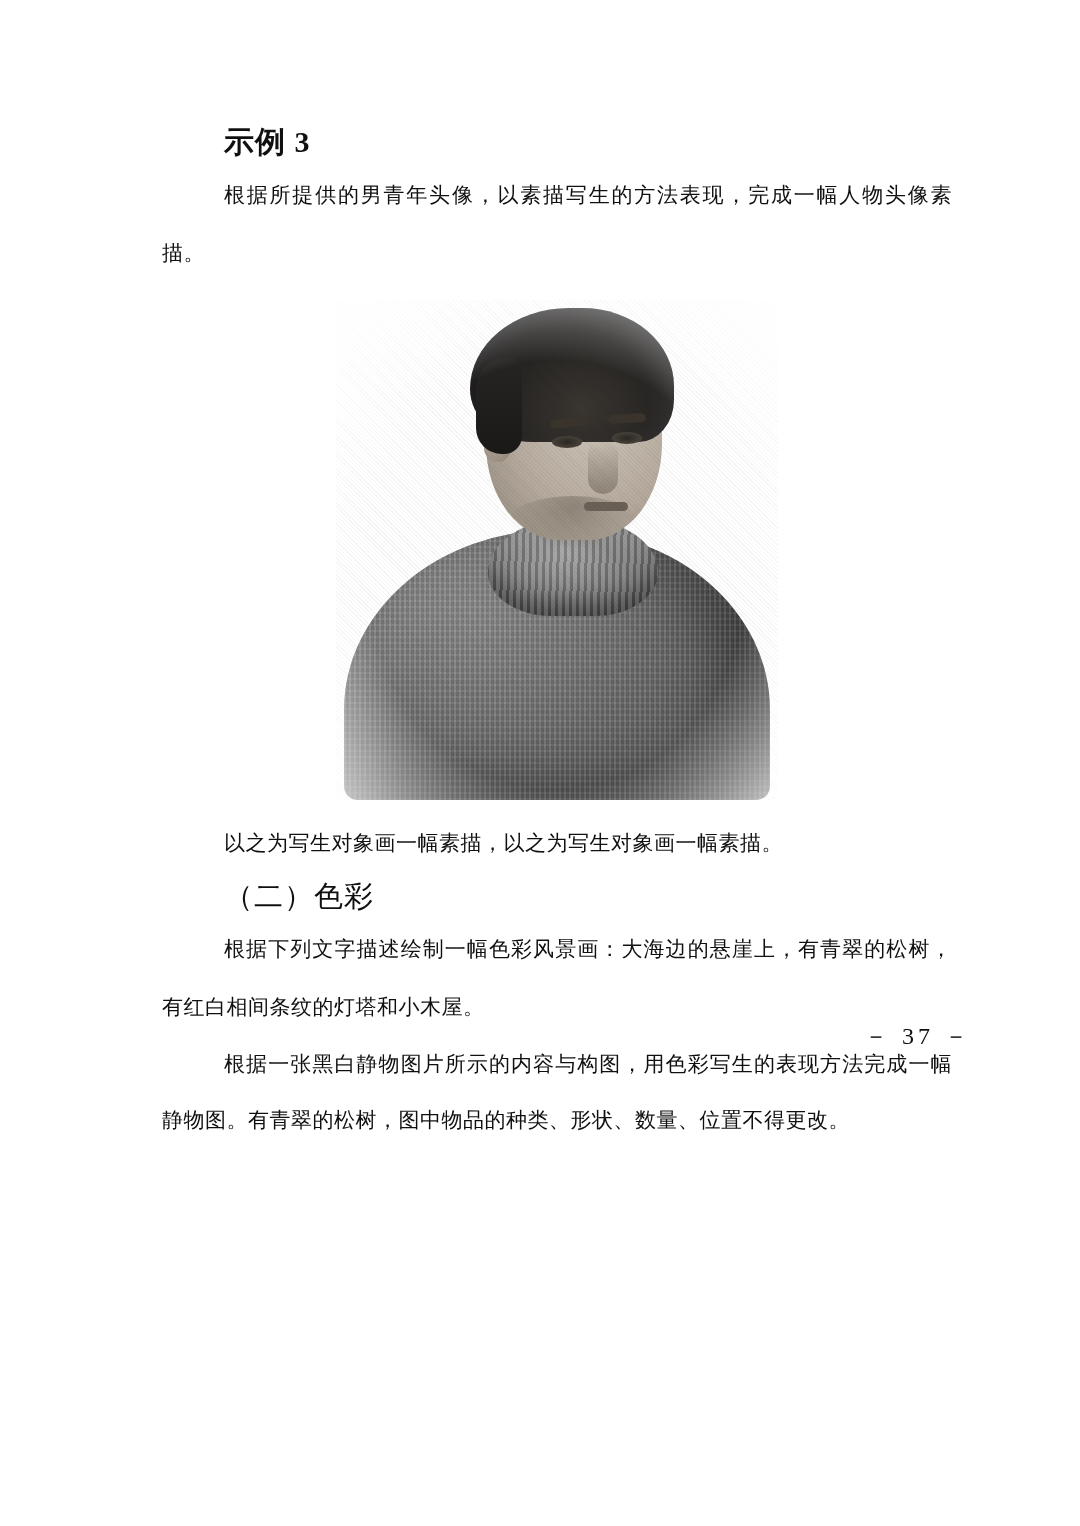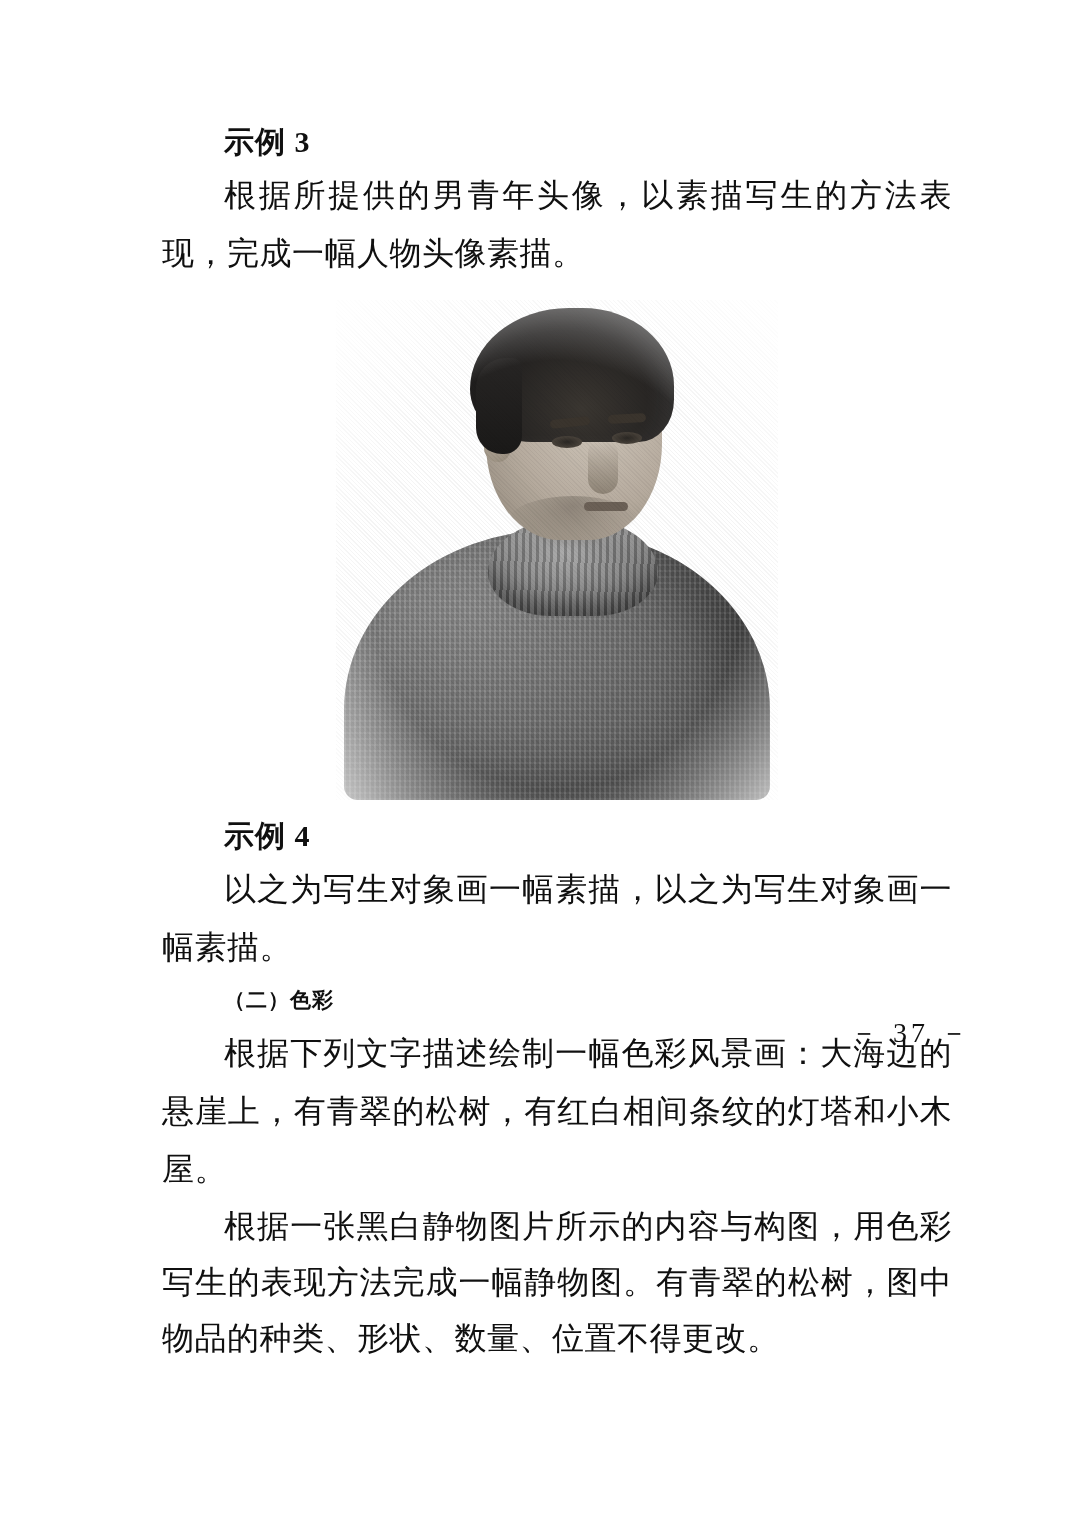"根据所提供的男青年头像，以素描写生的方法表现，完成一幅人物头像素描。" .para { font-size: 32px -> 21px }
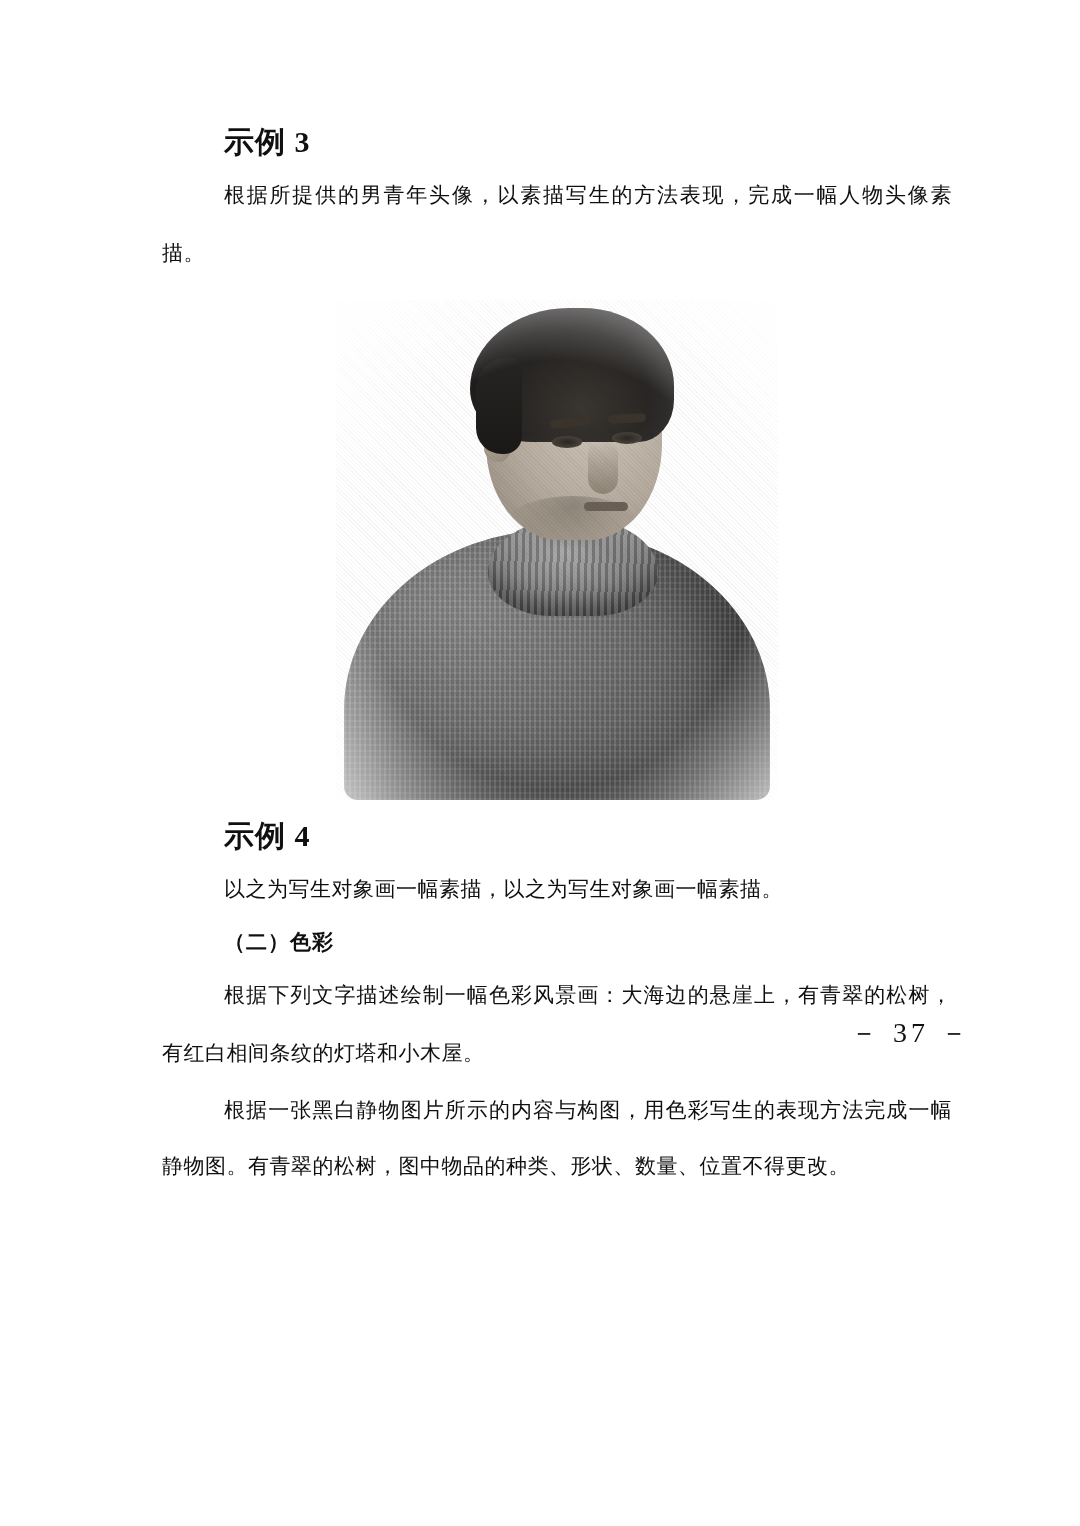"示例 4" h2.heading { html: <h2>示例 4</h2> -> none }
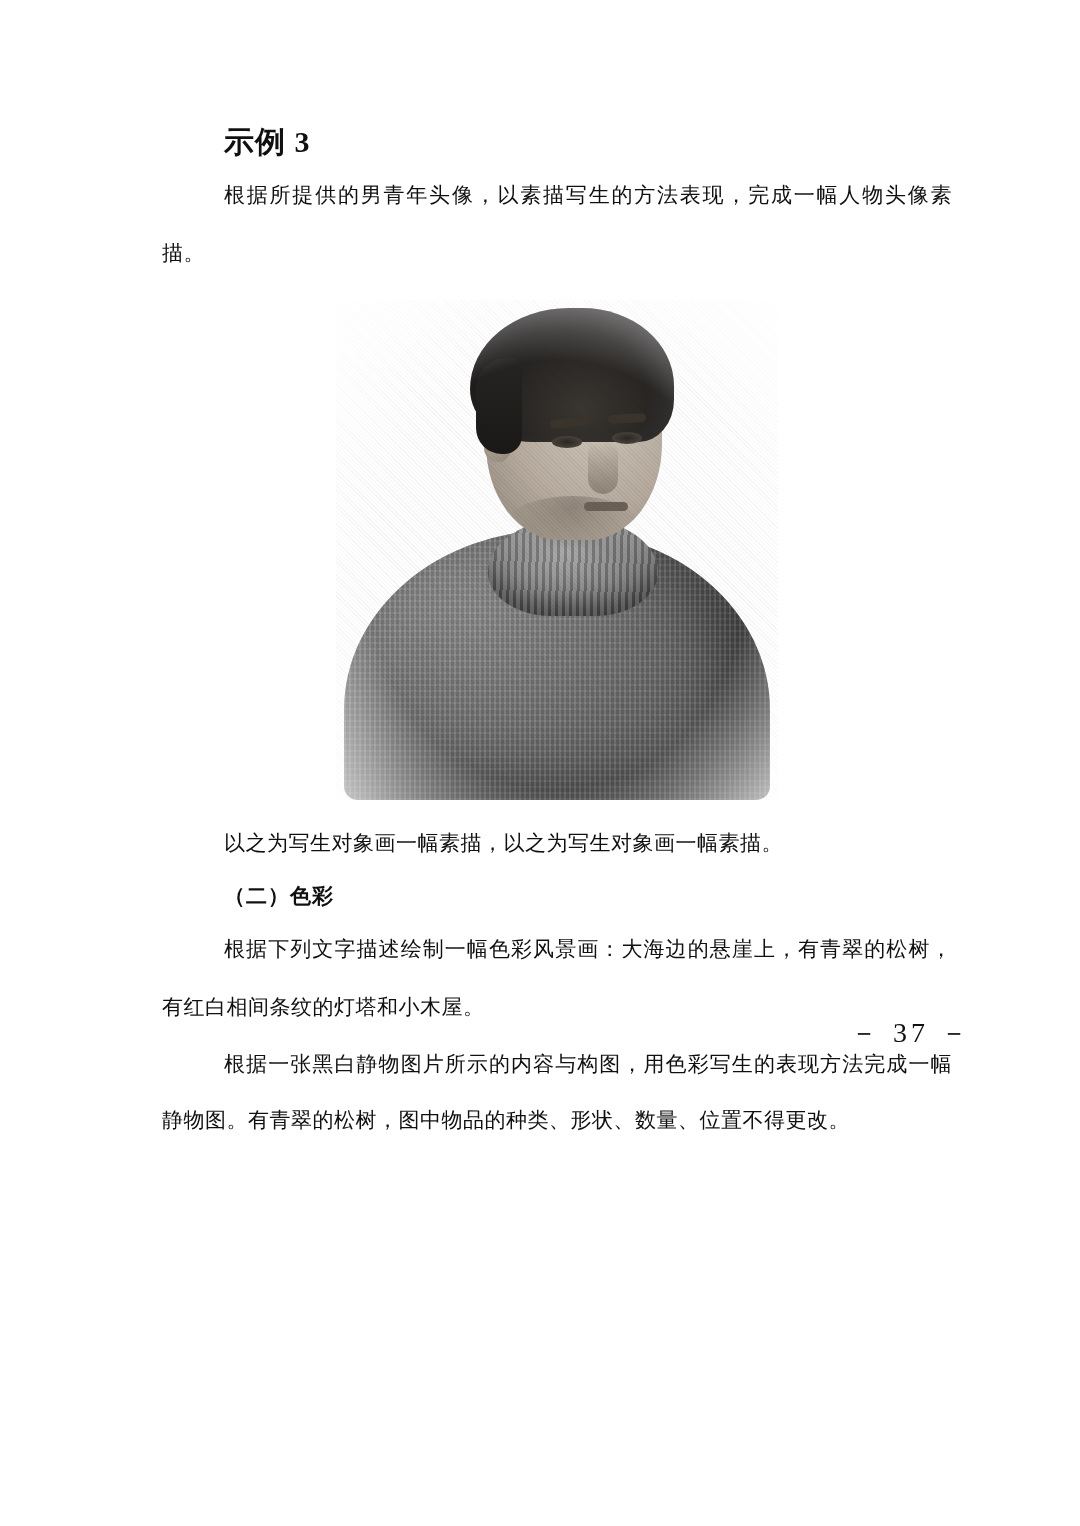"（二）色彩" .heading-sub { font-size: 21px -> 29px; font-weight: bold -> normal }
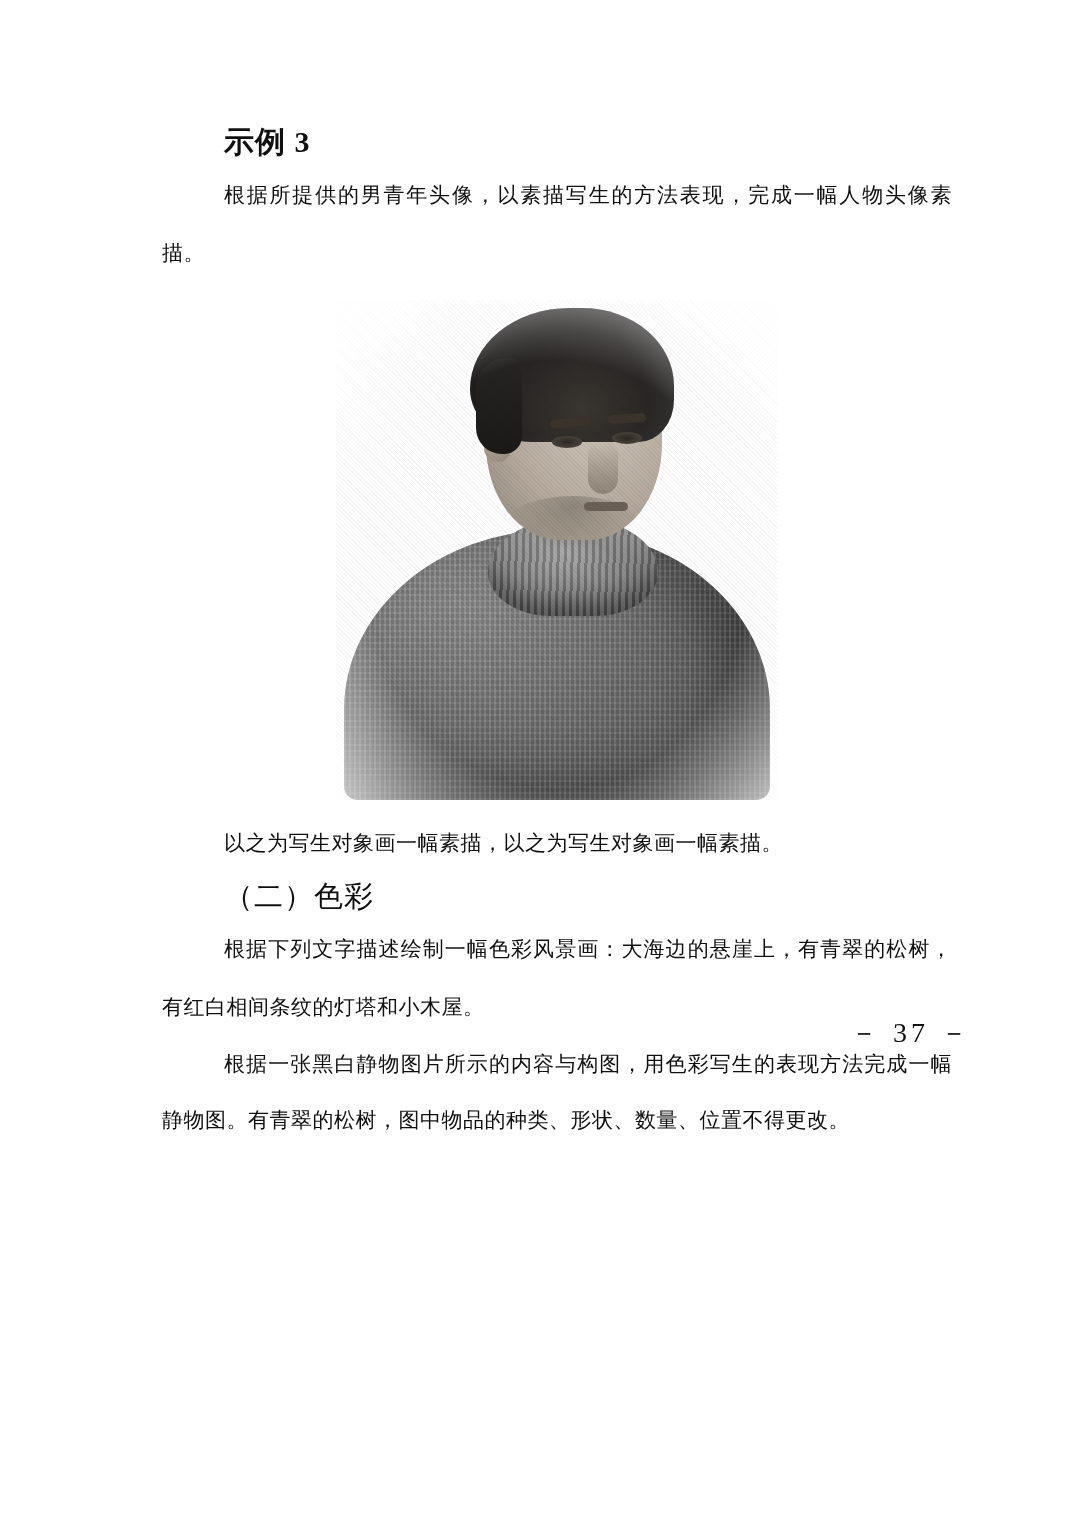"－ 37 －" .page-number { font-size: 28px -> 24px }
